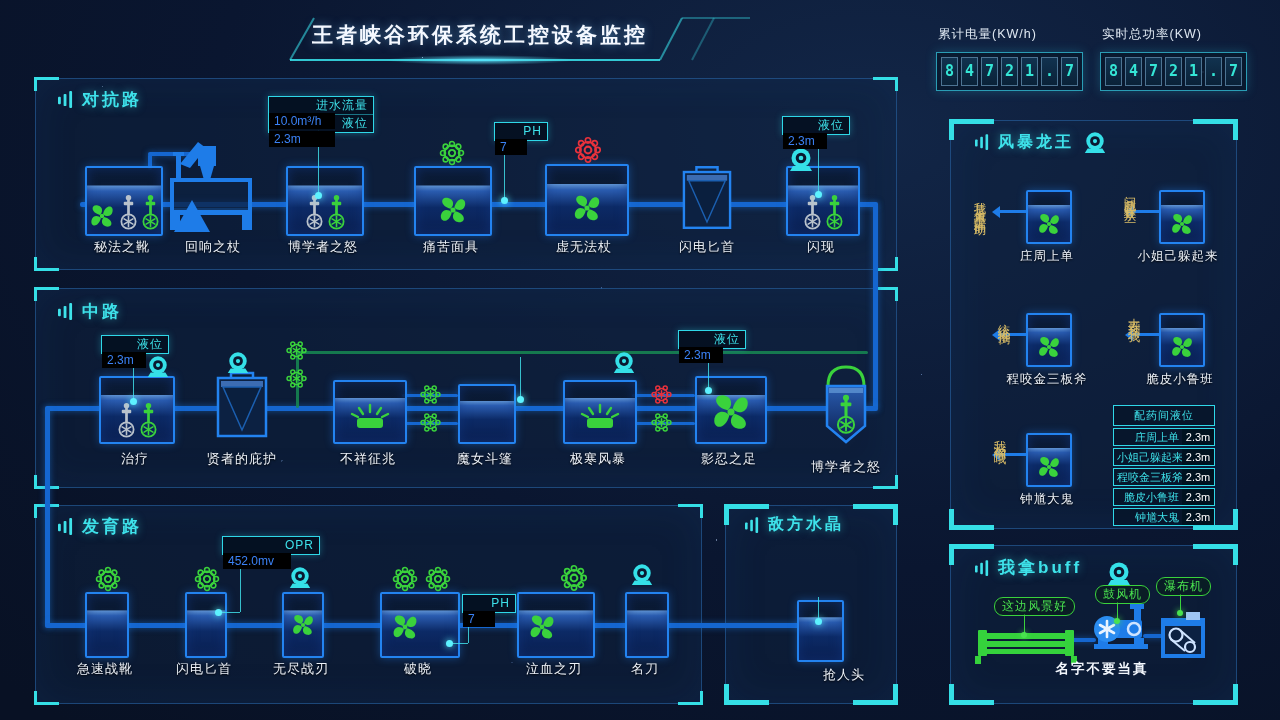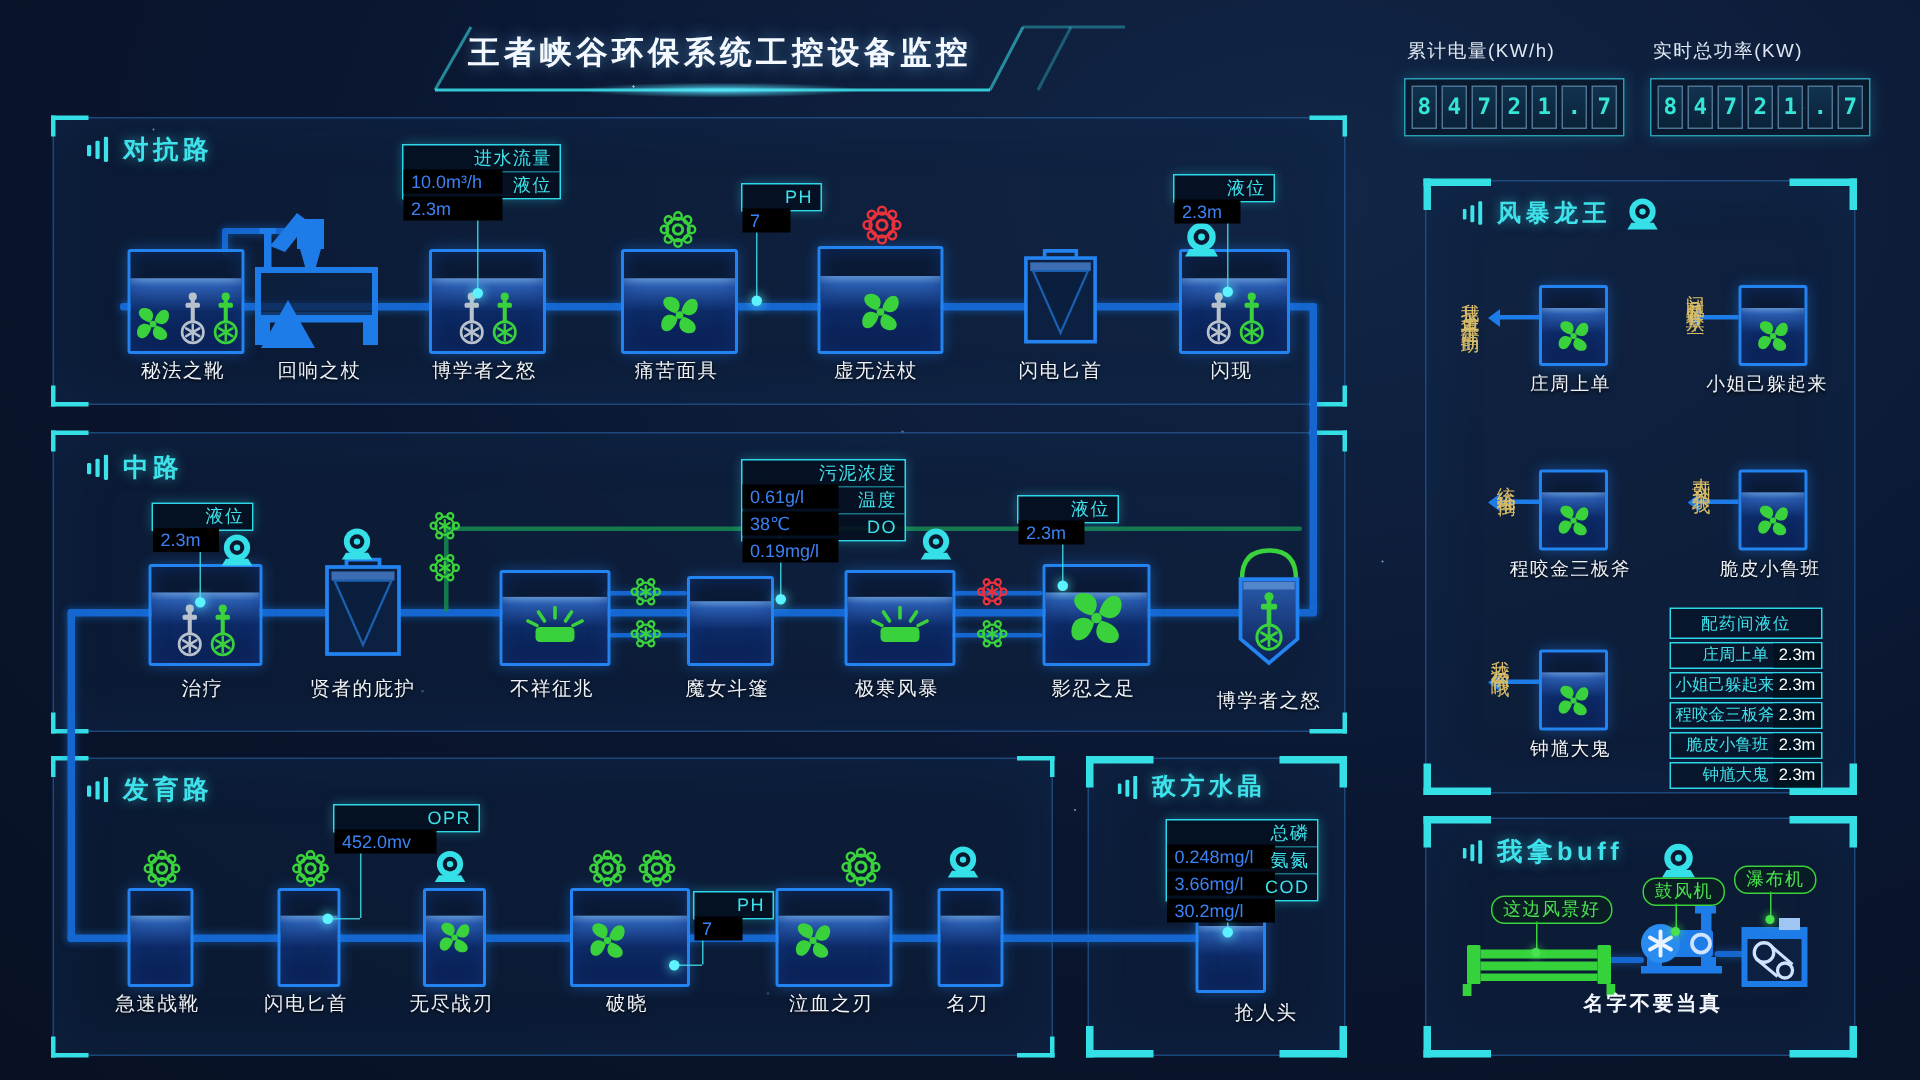"污泥浓度" div.vbox { html: <div> <div> <span>污泥浓度</span> <span>0.61g/l</span> </div> <div> <span>温度</span> <span>38℃</span> </div> <div> <span>DO</span> <span>0.19mg/l</span> </div> </div> -> none }
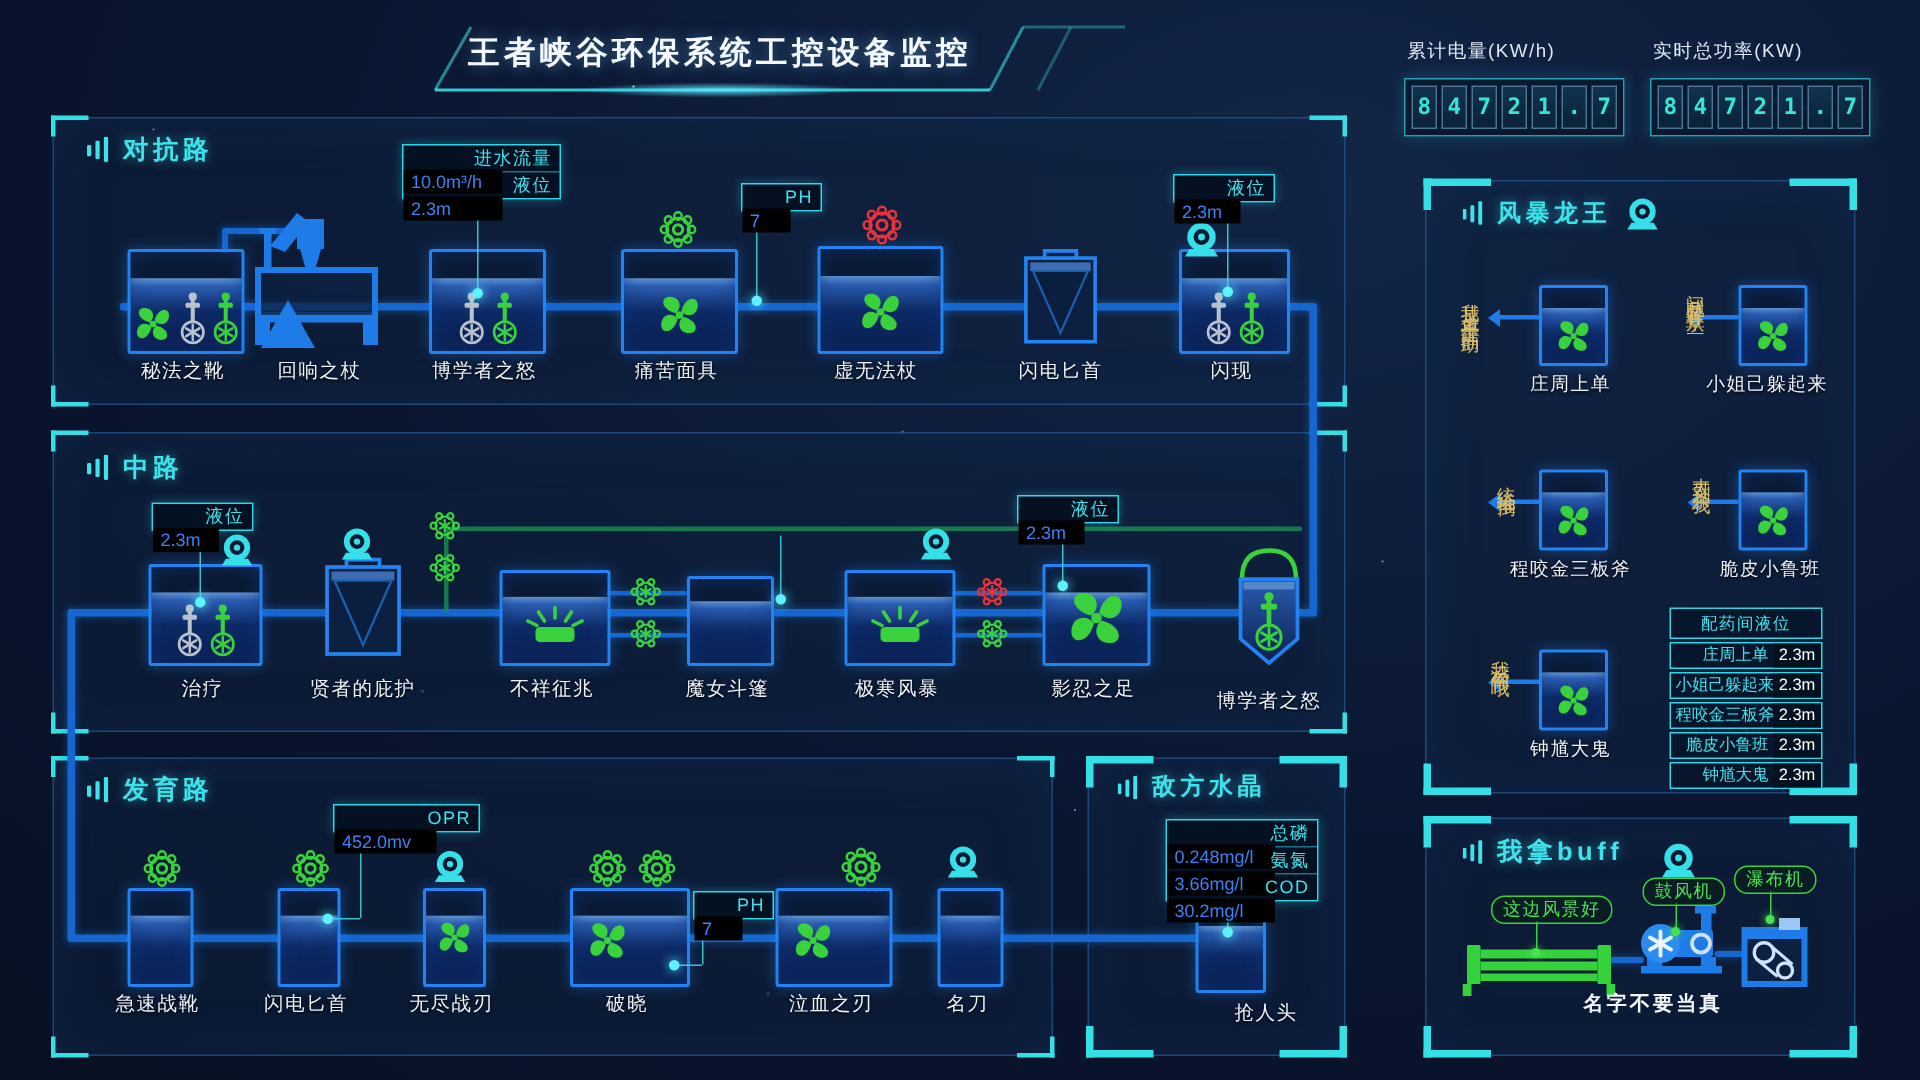"总磷" div.vbox { html: <div> <div> <span>总磷</span> <span>0.248mg/l</span> </div> <div> <span>氨氮</span> <span>3.66mg/l</span> </div> <div> <span>COD</span> <span>30.2mg/l</span> </div> </div> -> none }
